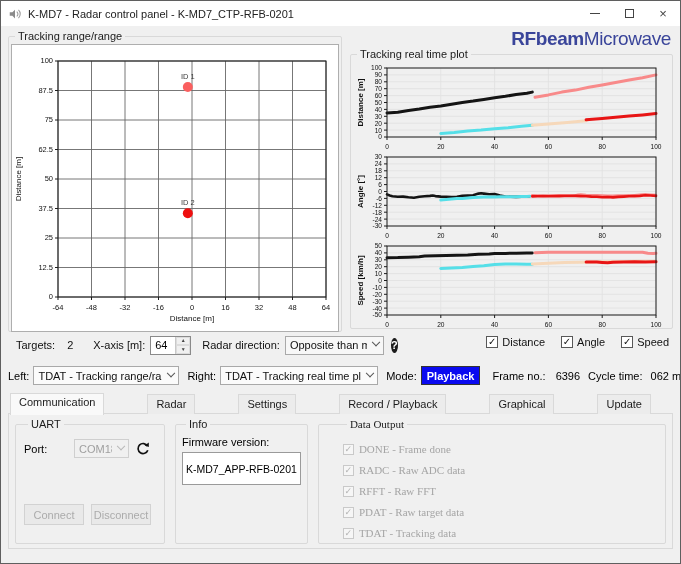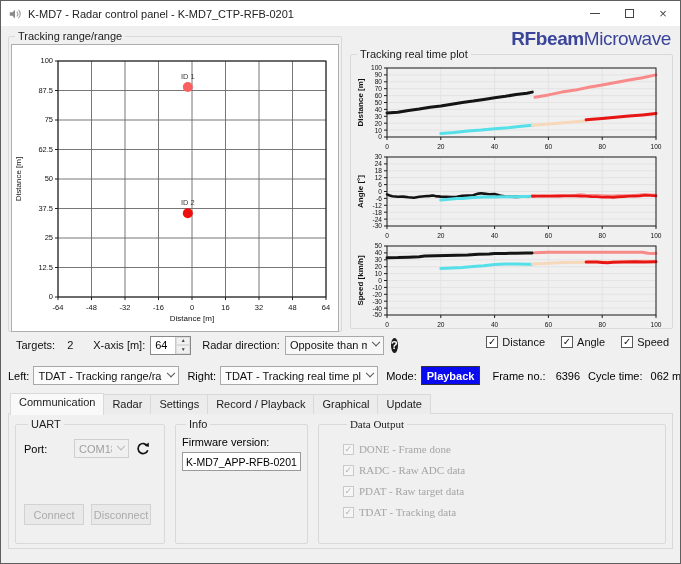"Communication" .tabs-row { gap: none -> 44px }
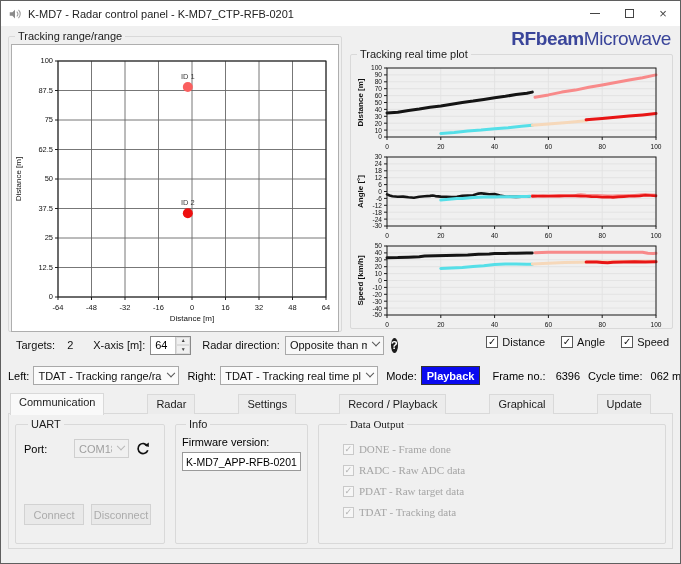"K-MD7_APP-RFB-0201" .textbox { height: 19px -> 33px }
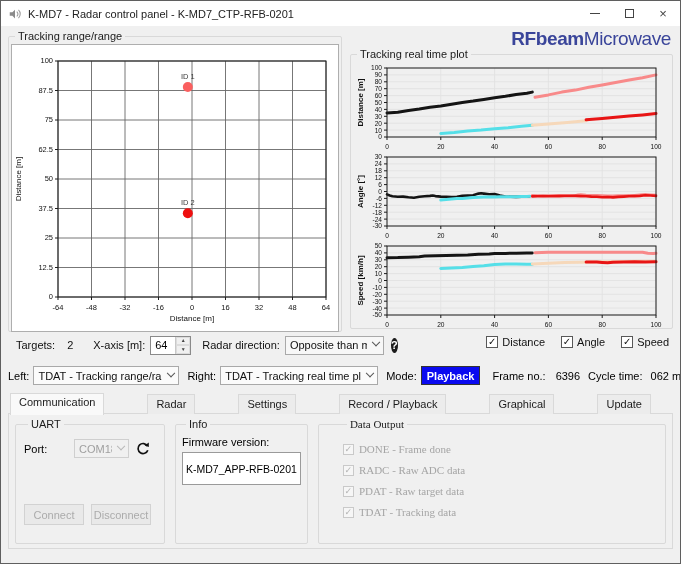"RFFT - Raw FFT" div.do-item { html: none -> <div> <span></span> <span>RFFT - Raw FFT</span> </div> }
